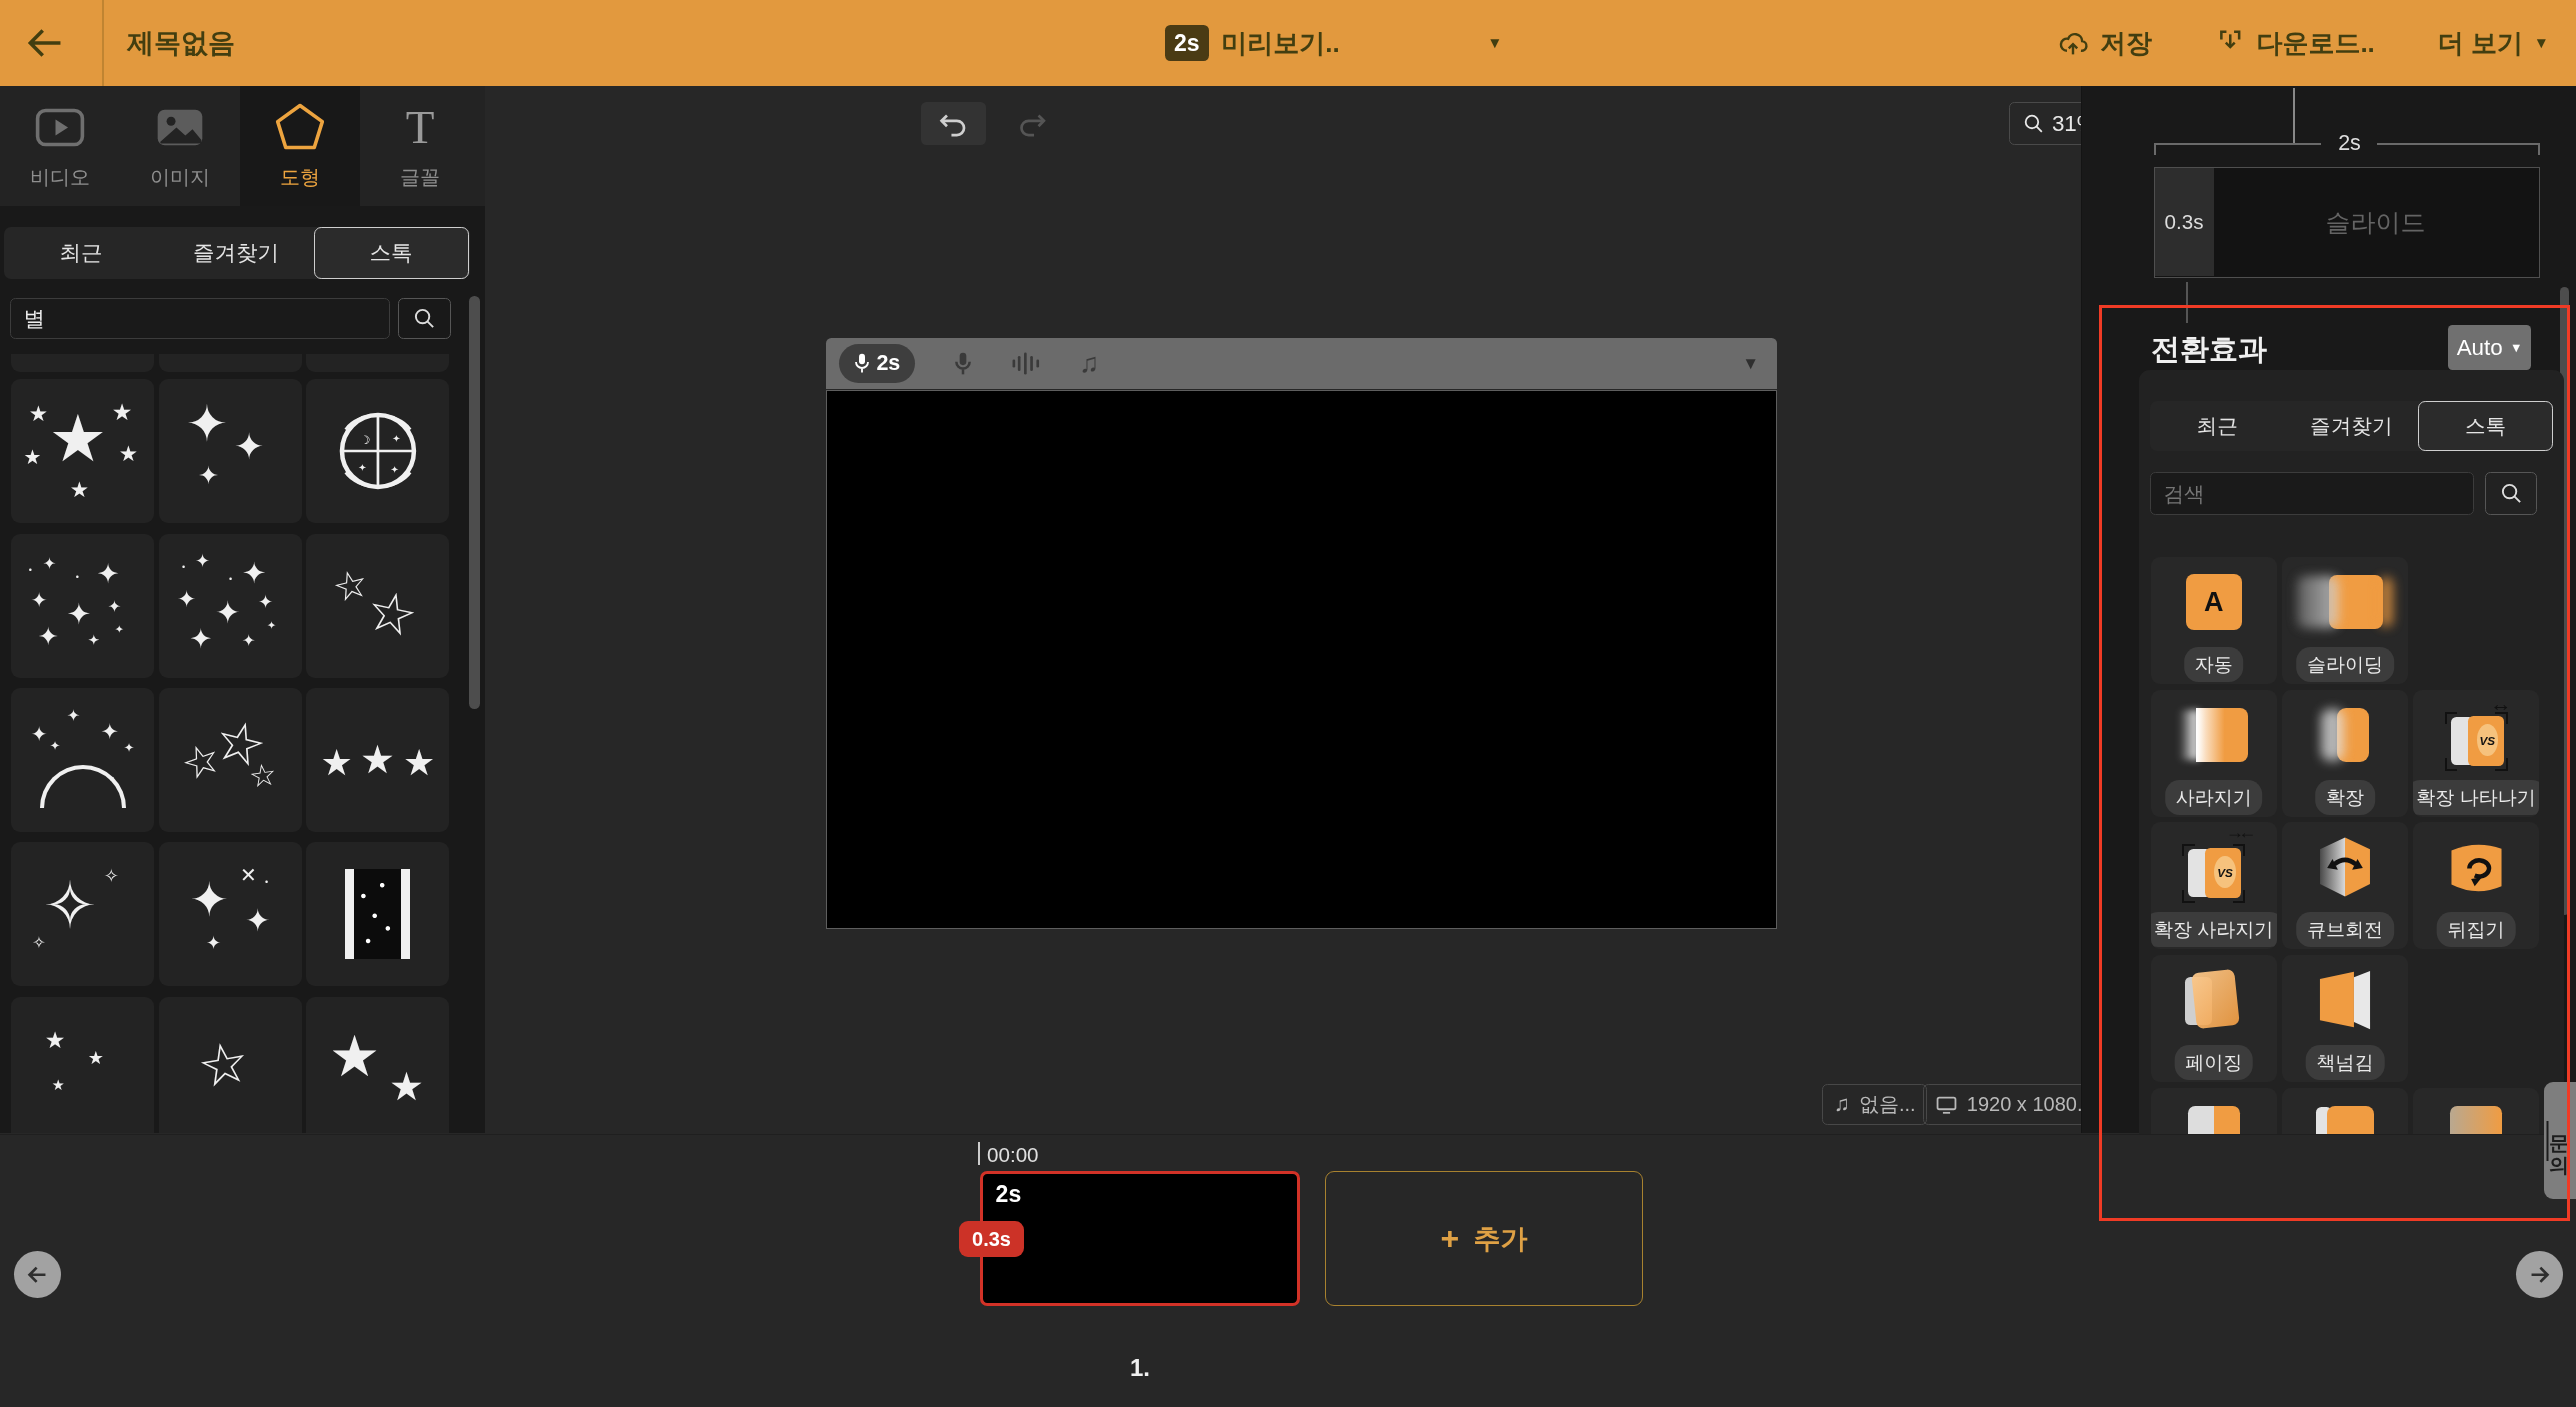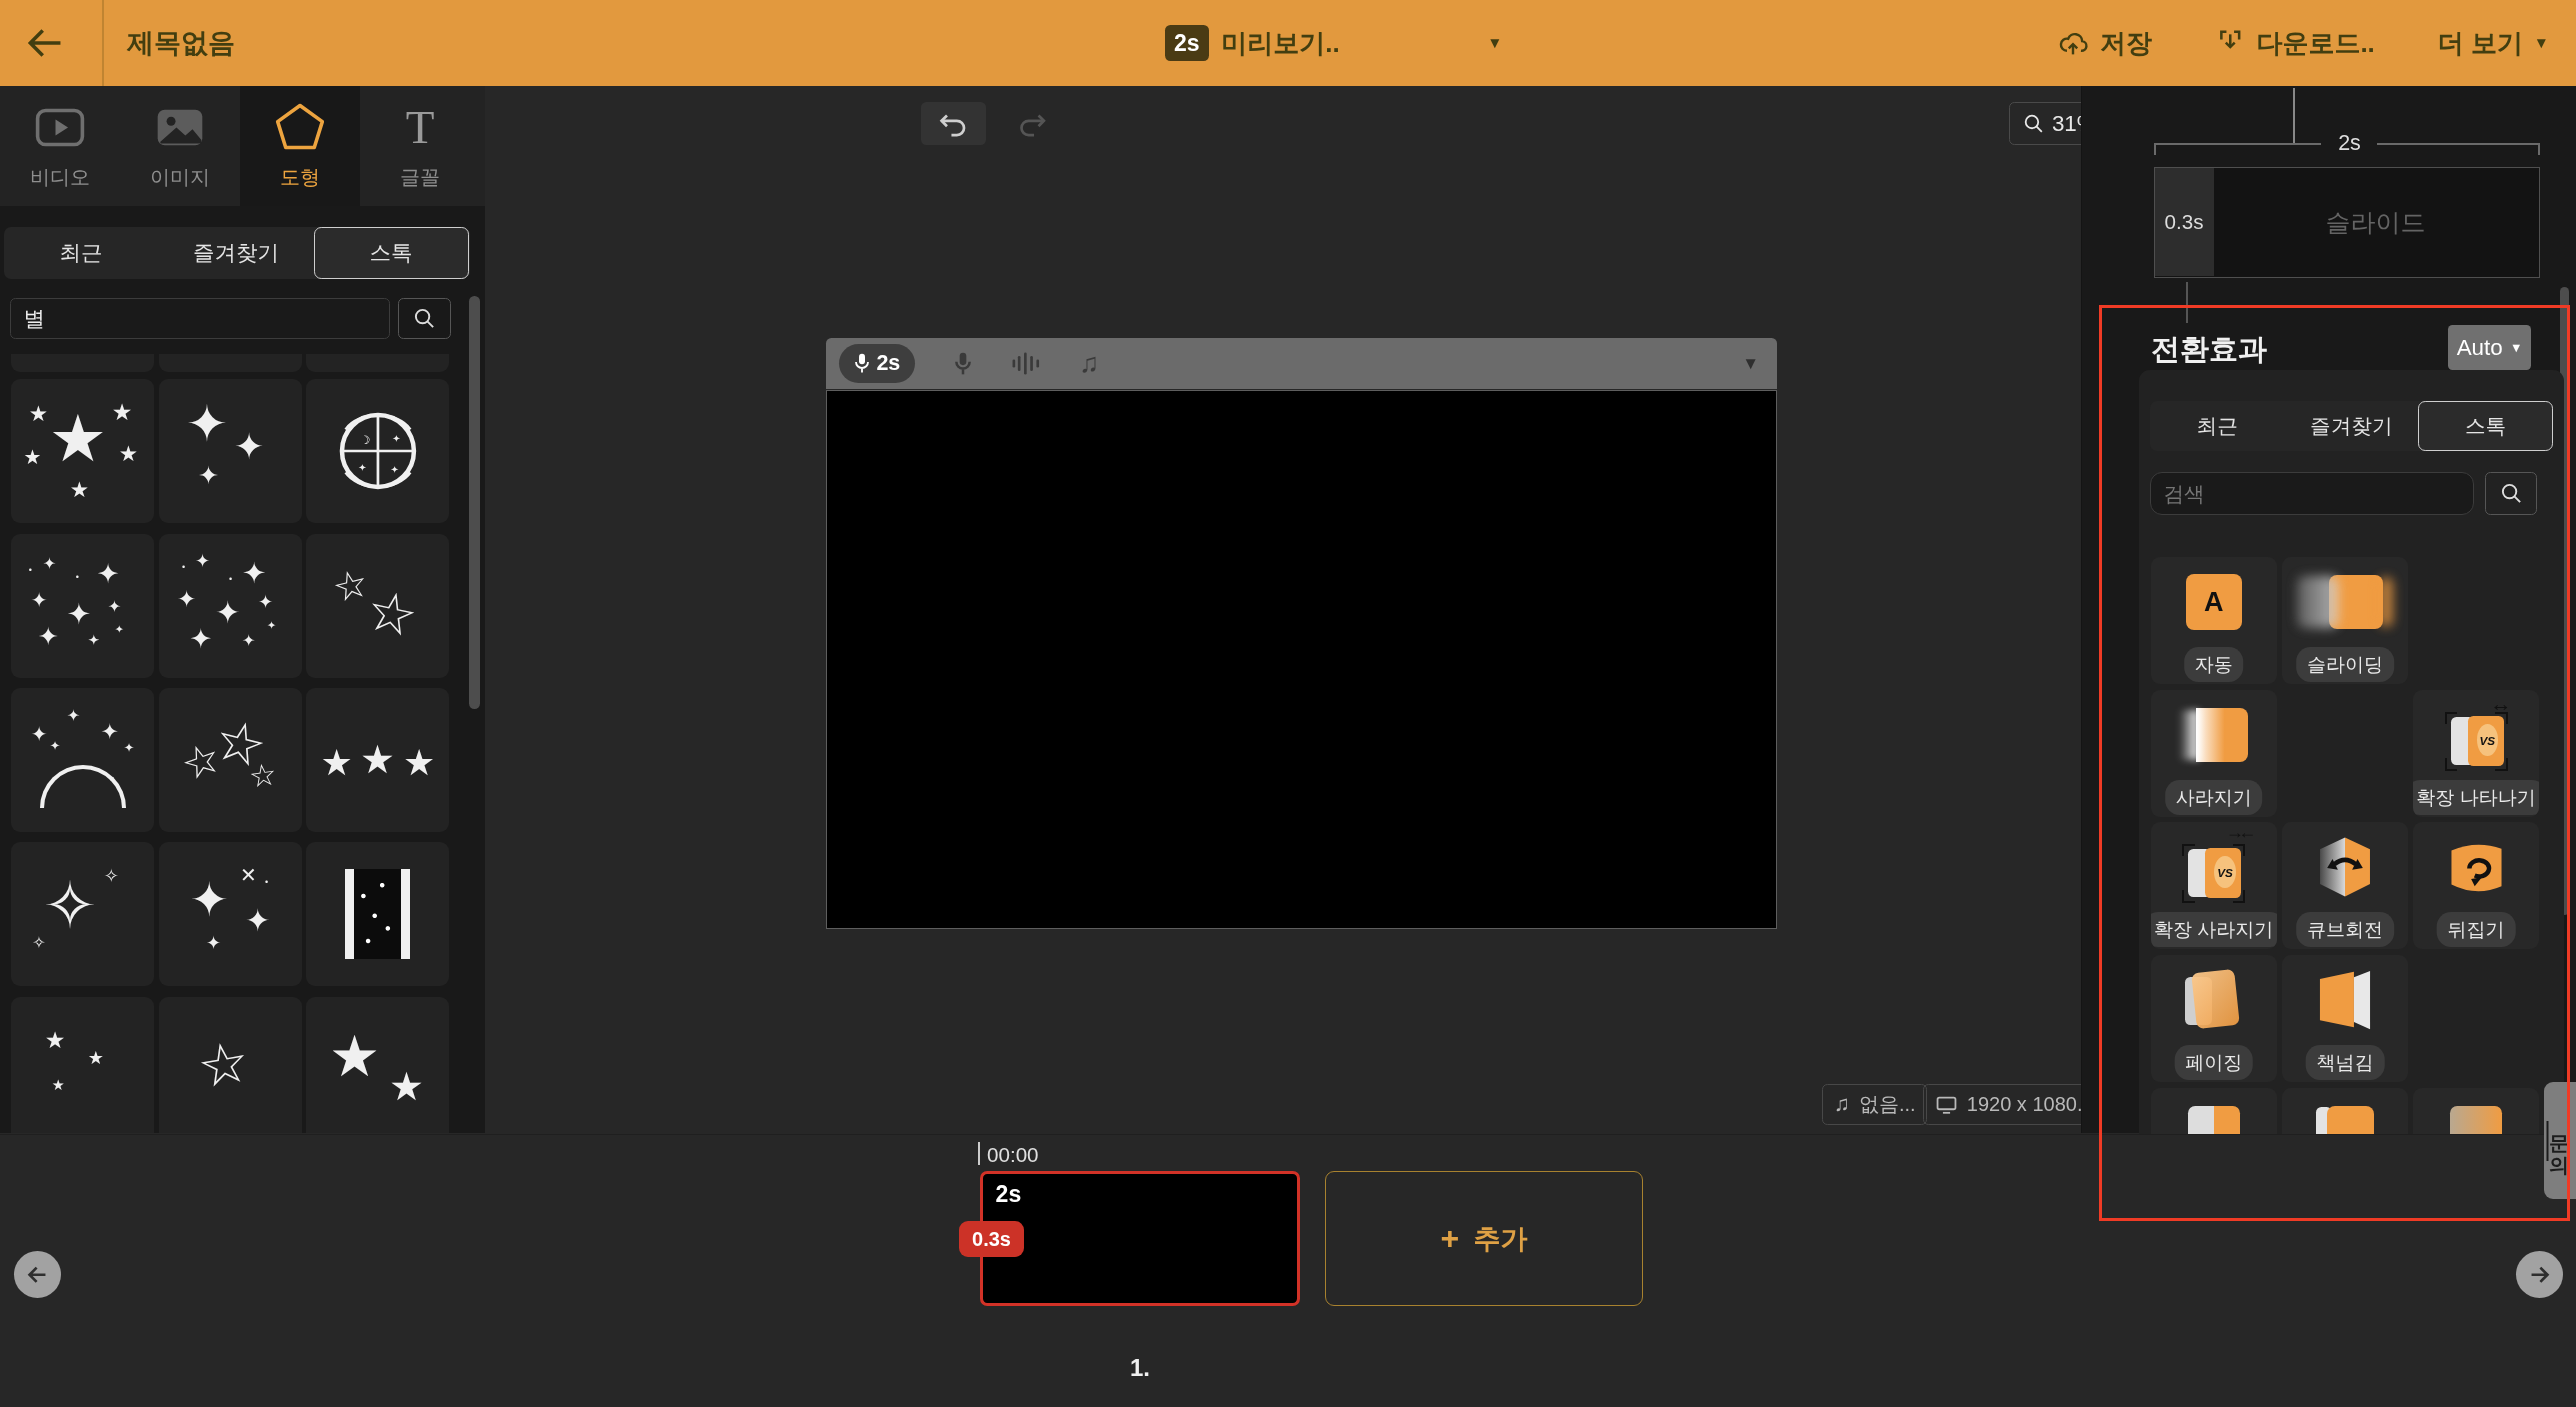"검색" input.search-input { border-radius: 12px -> none }
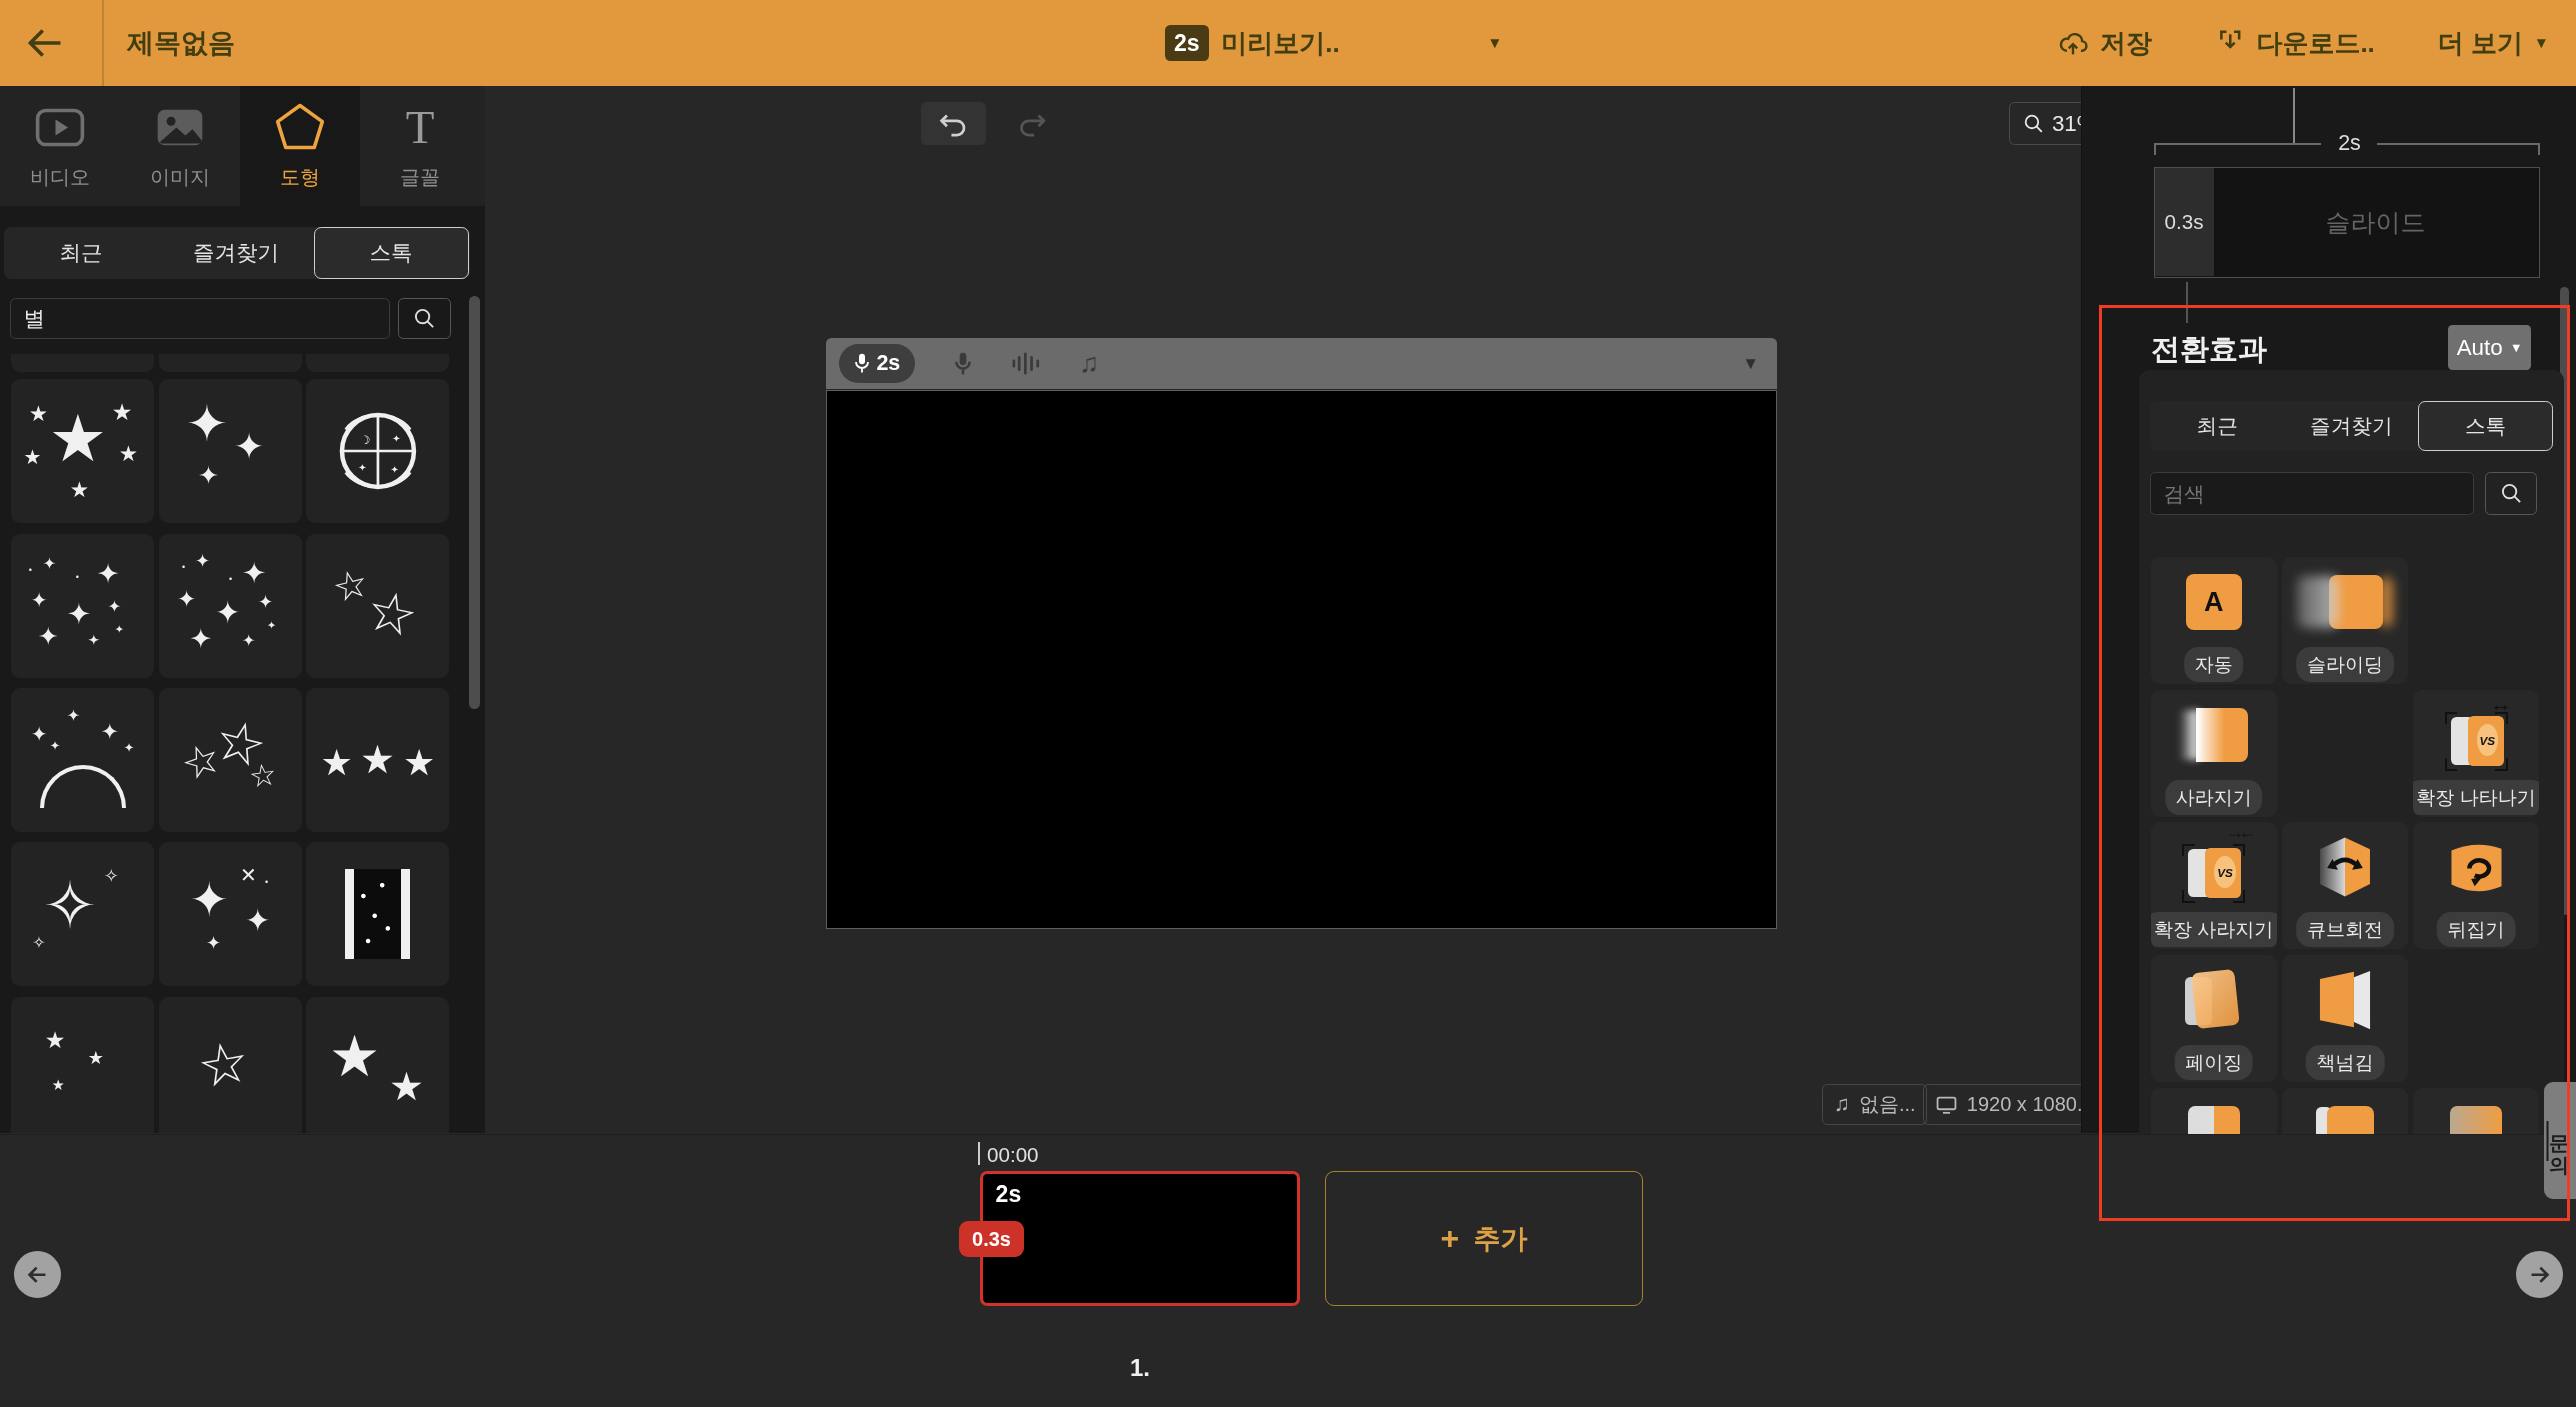"확장" div.tr-tile { html: none -> <div> <div> <div></div> <div></div> </div> <div>확장</div> </div> }
